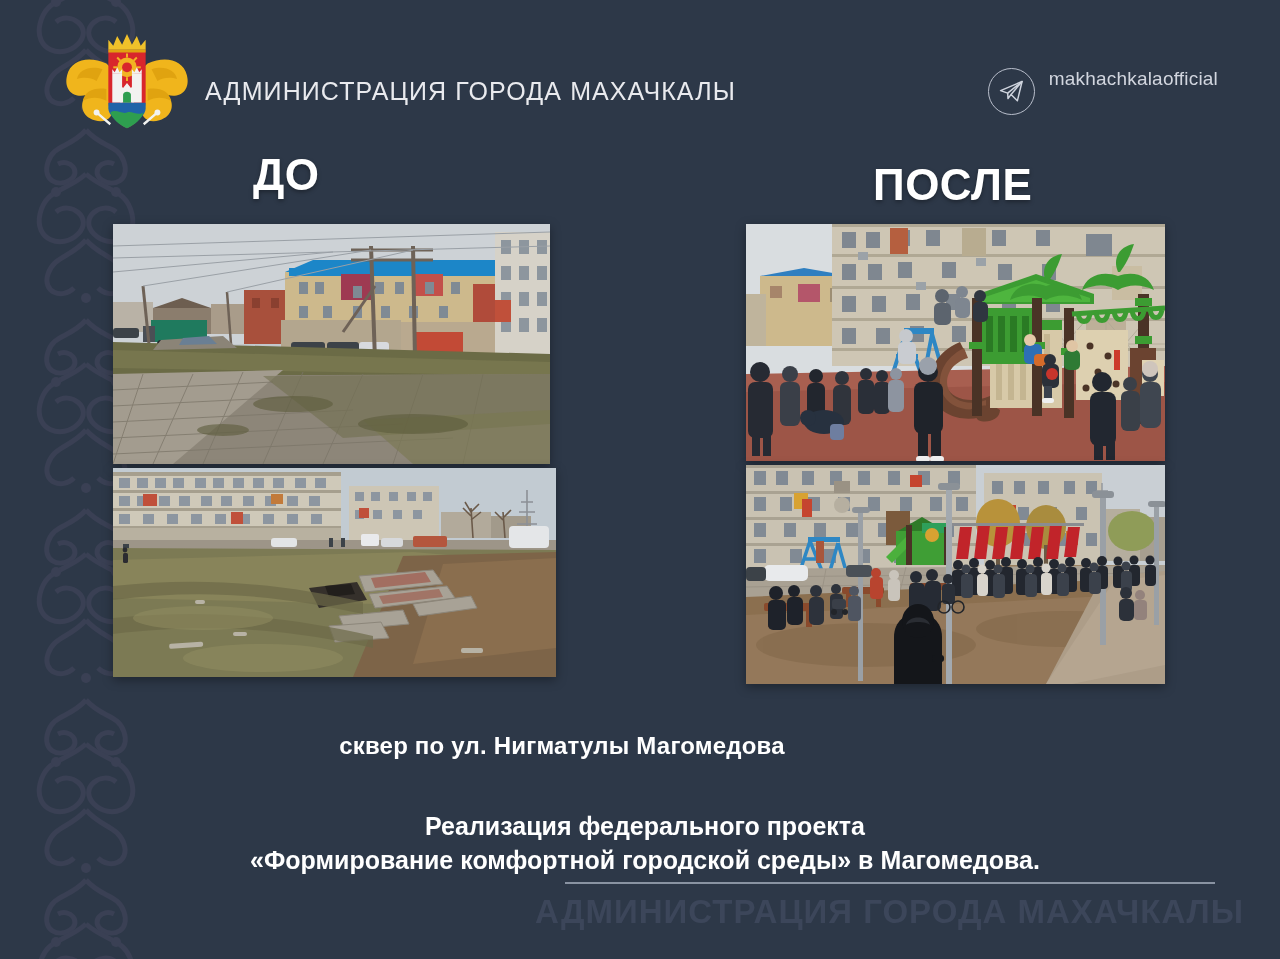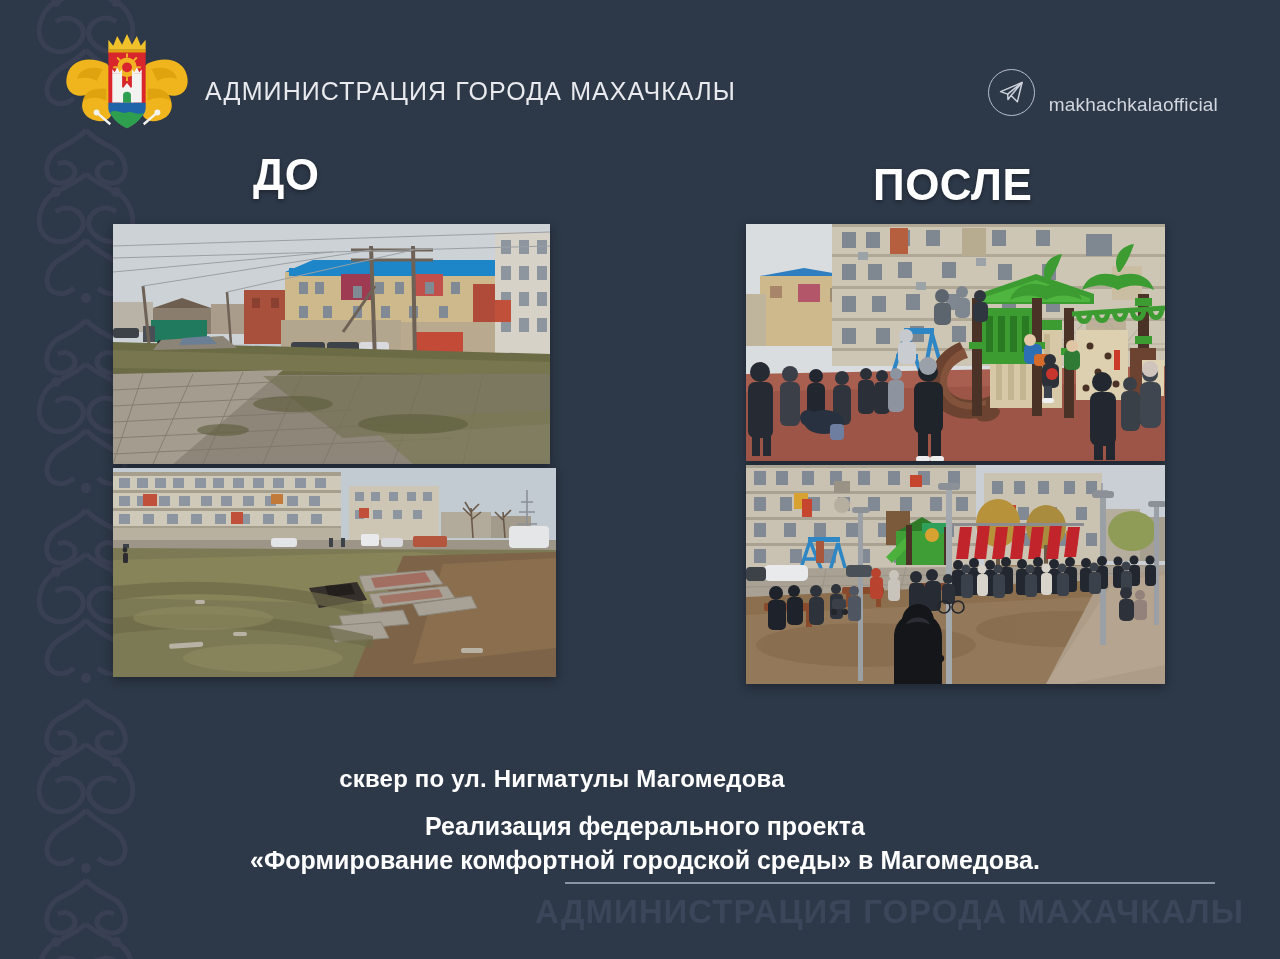"makhachkalaofficial" .tg-badge { align-items: flex-end -> flex-start }
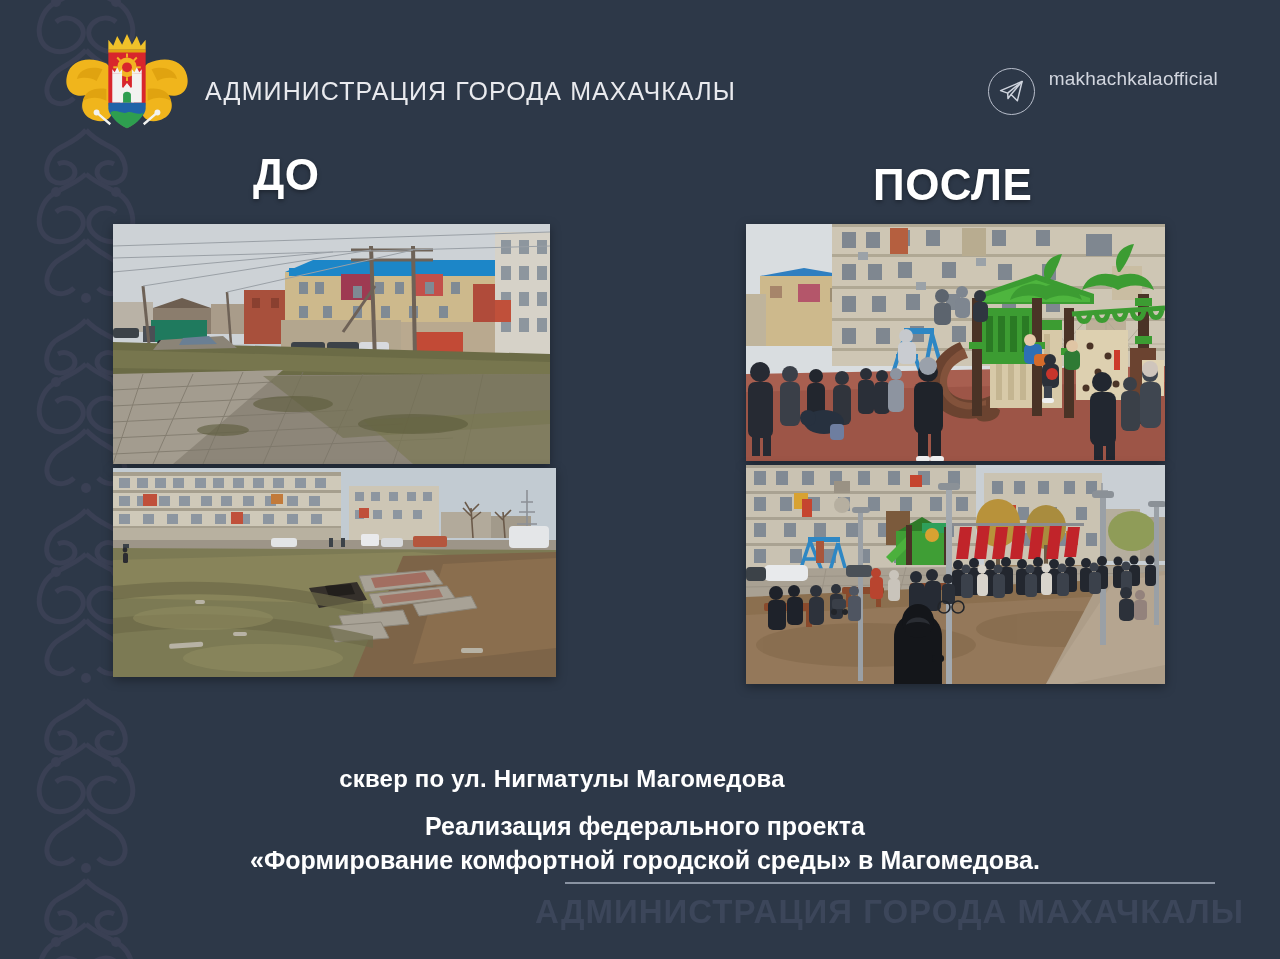"сквер по ул. Нигматулы Магомедова" .caption-place { top: 765px -> 732px }
